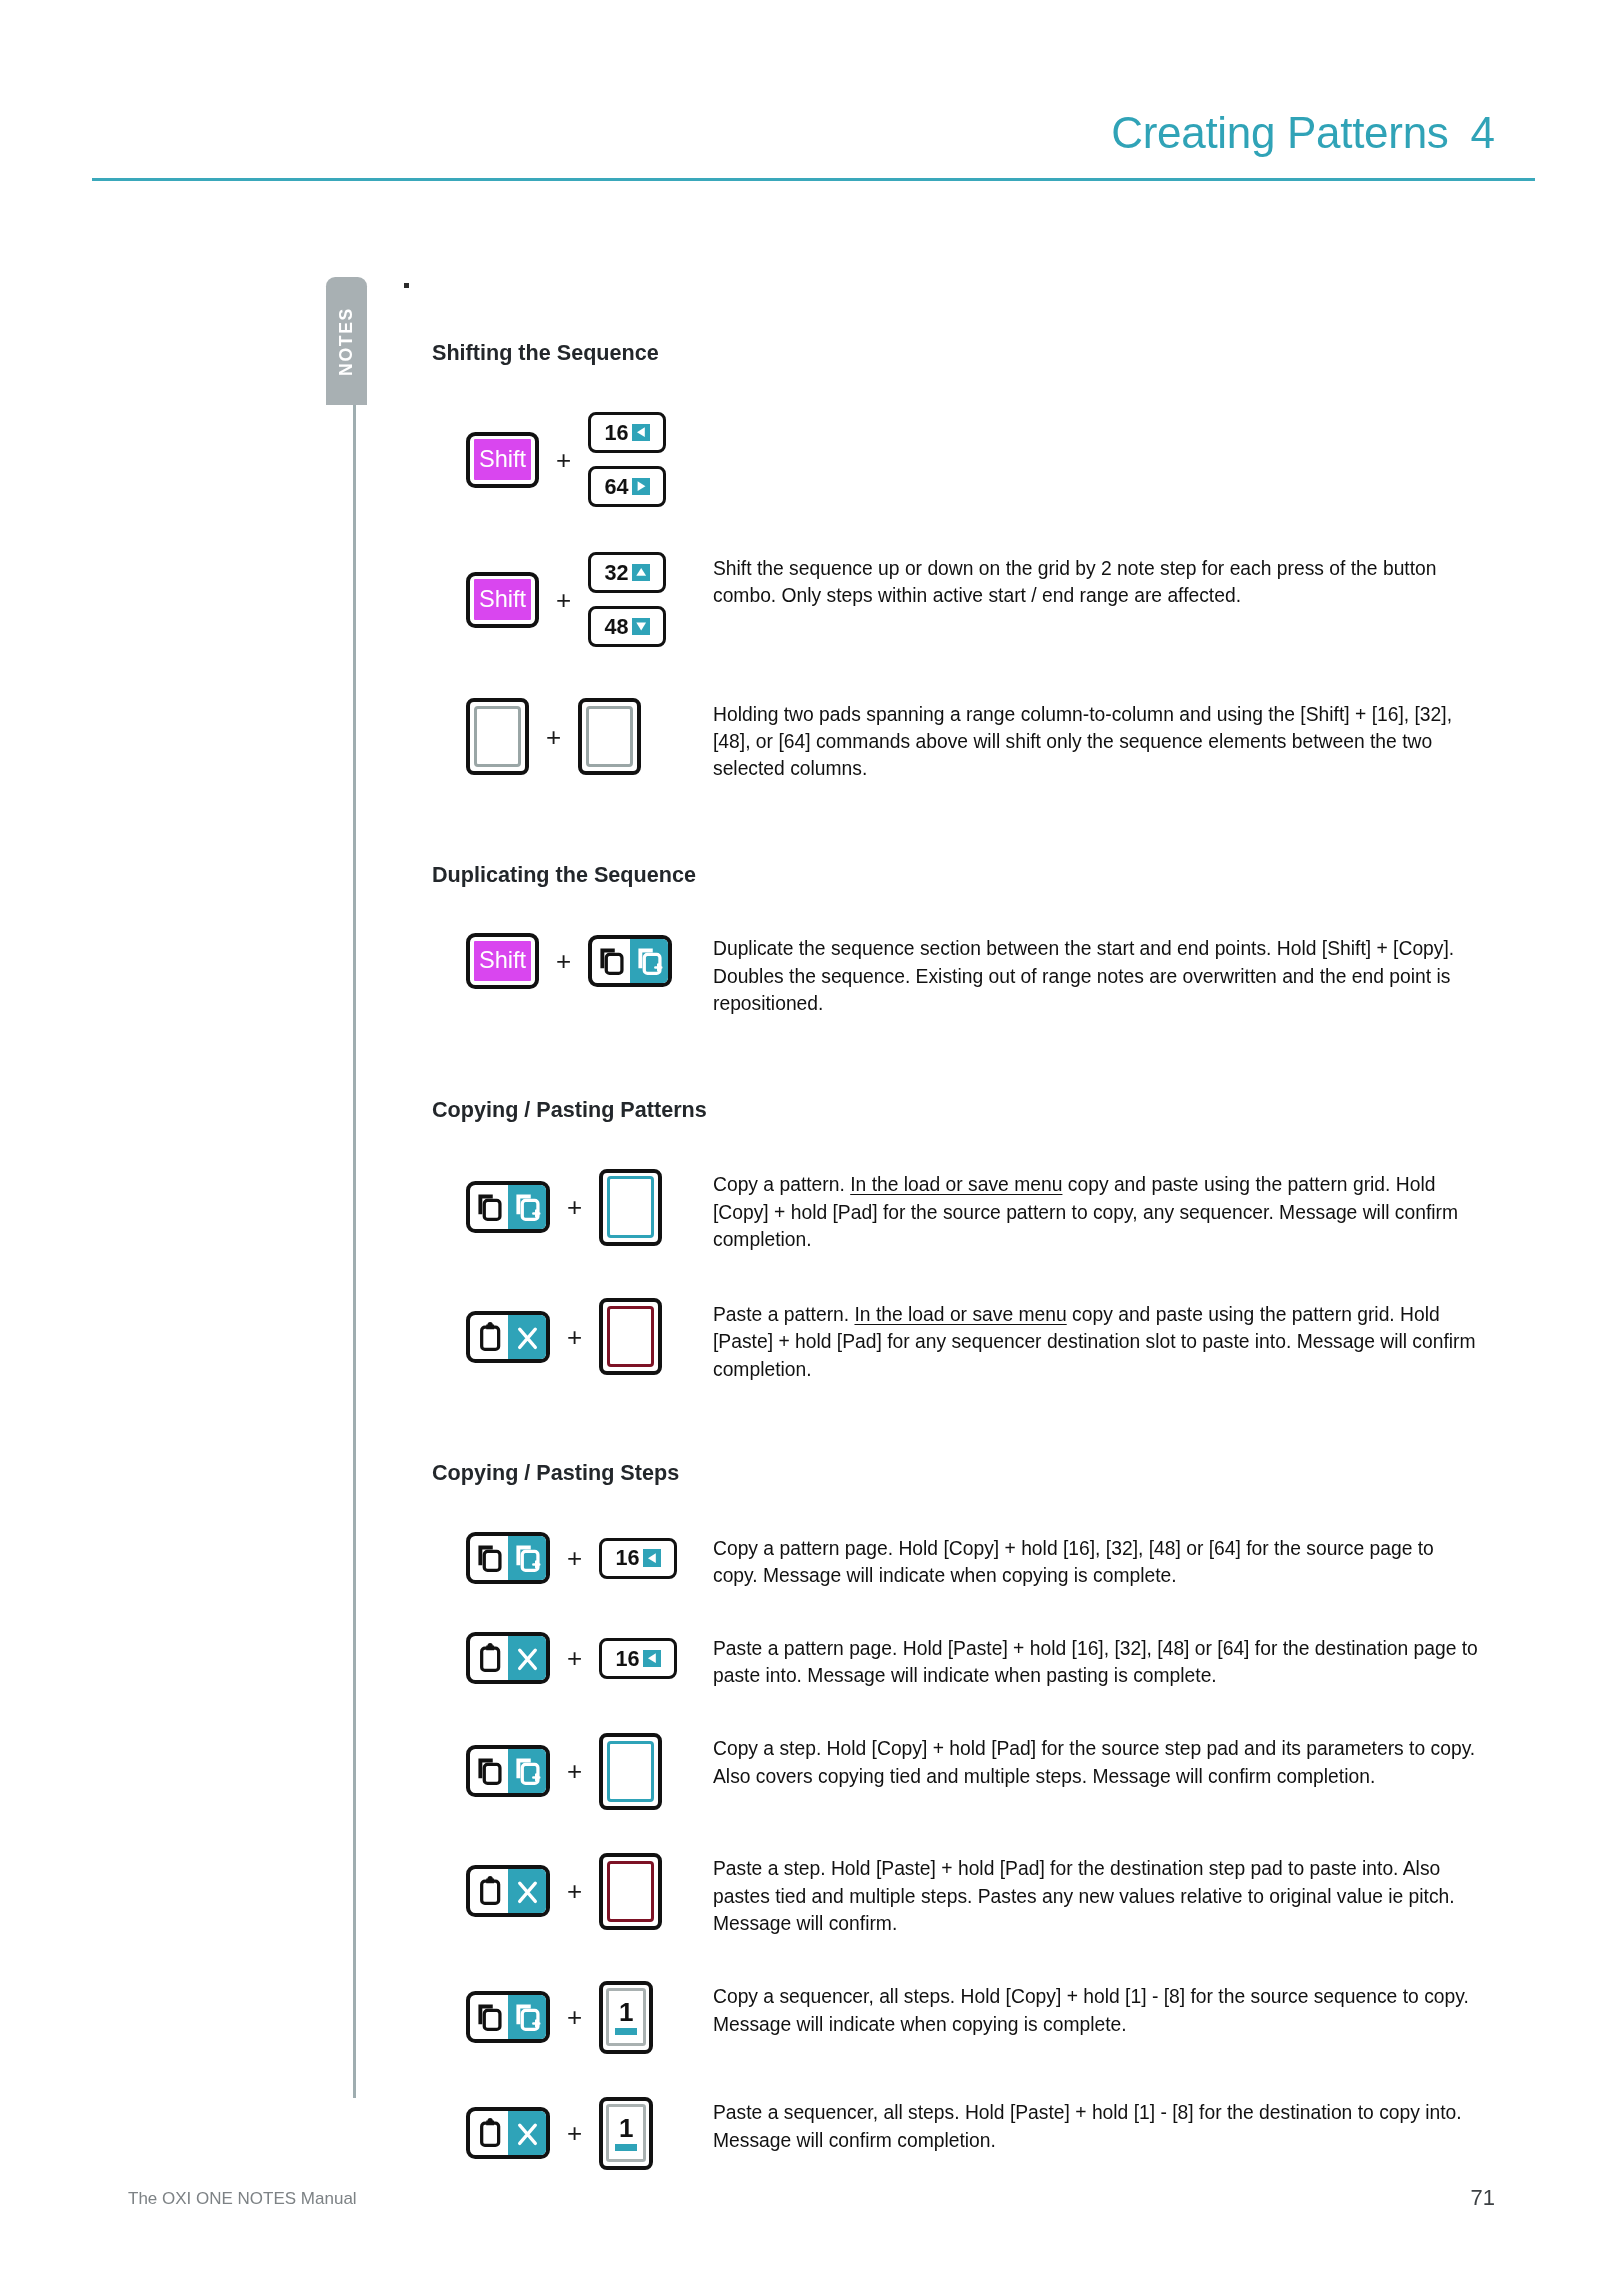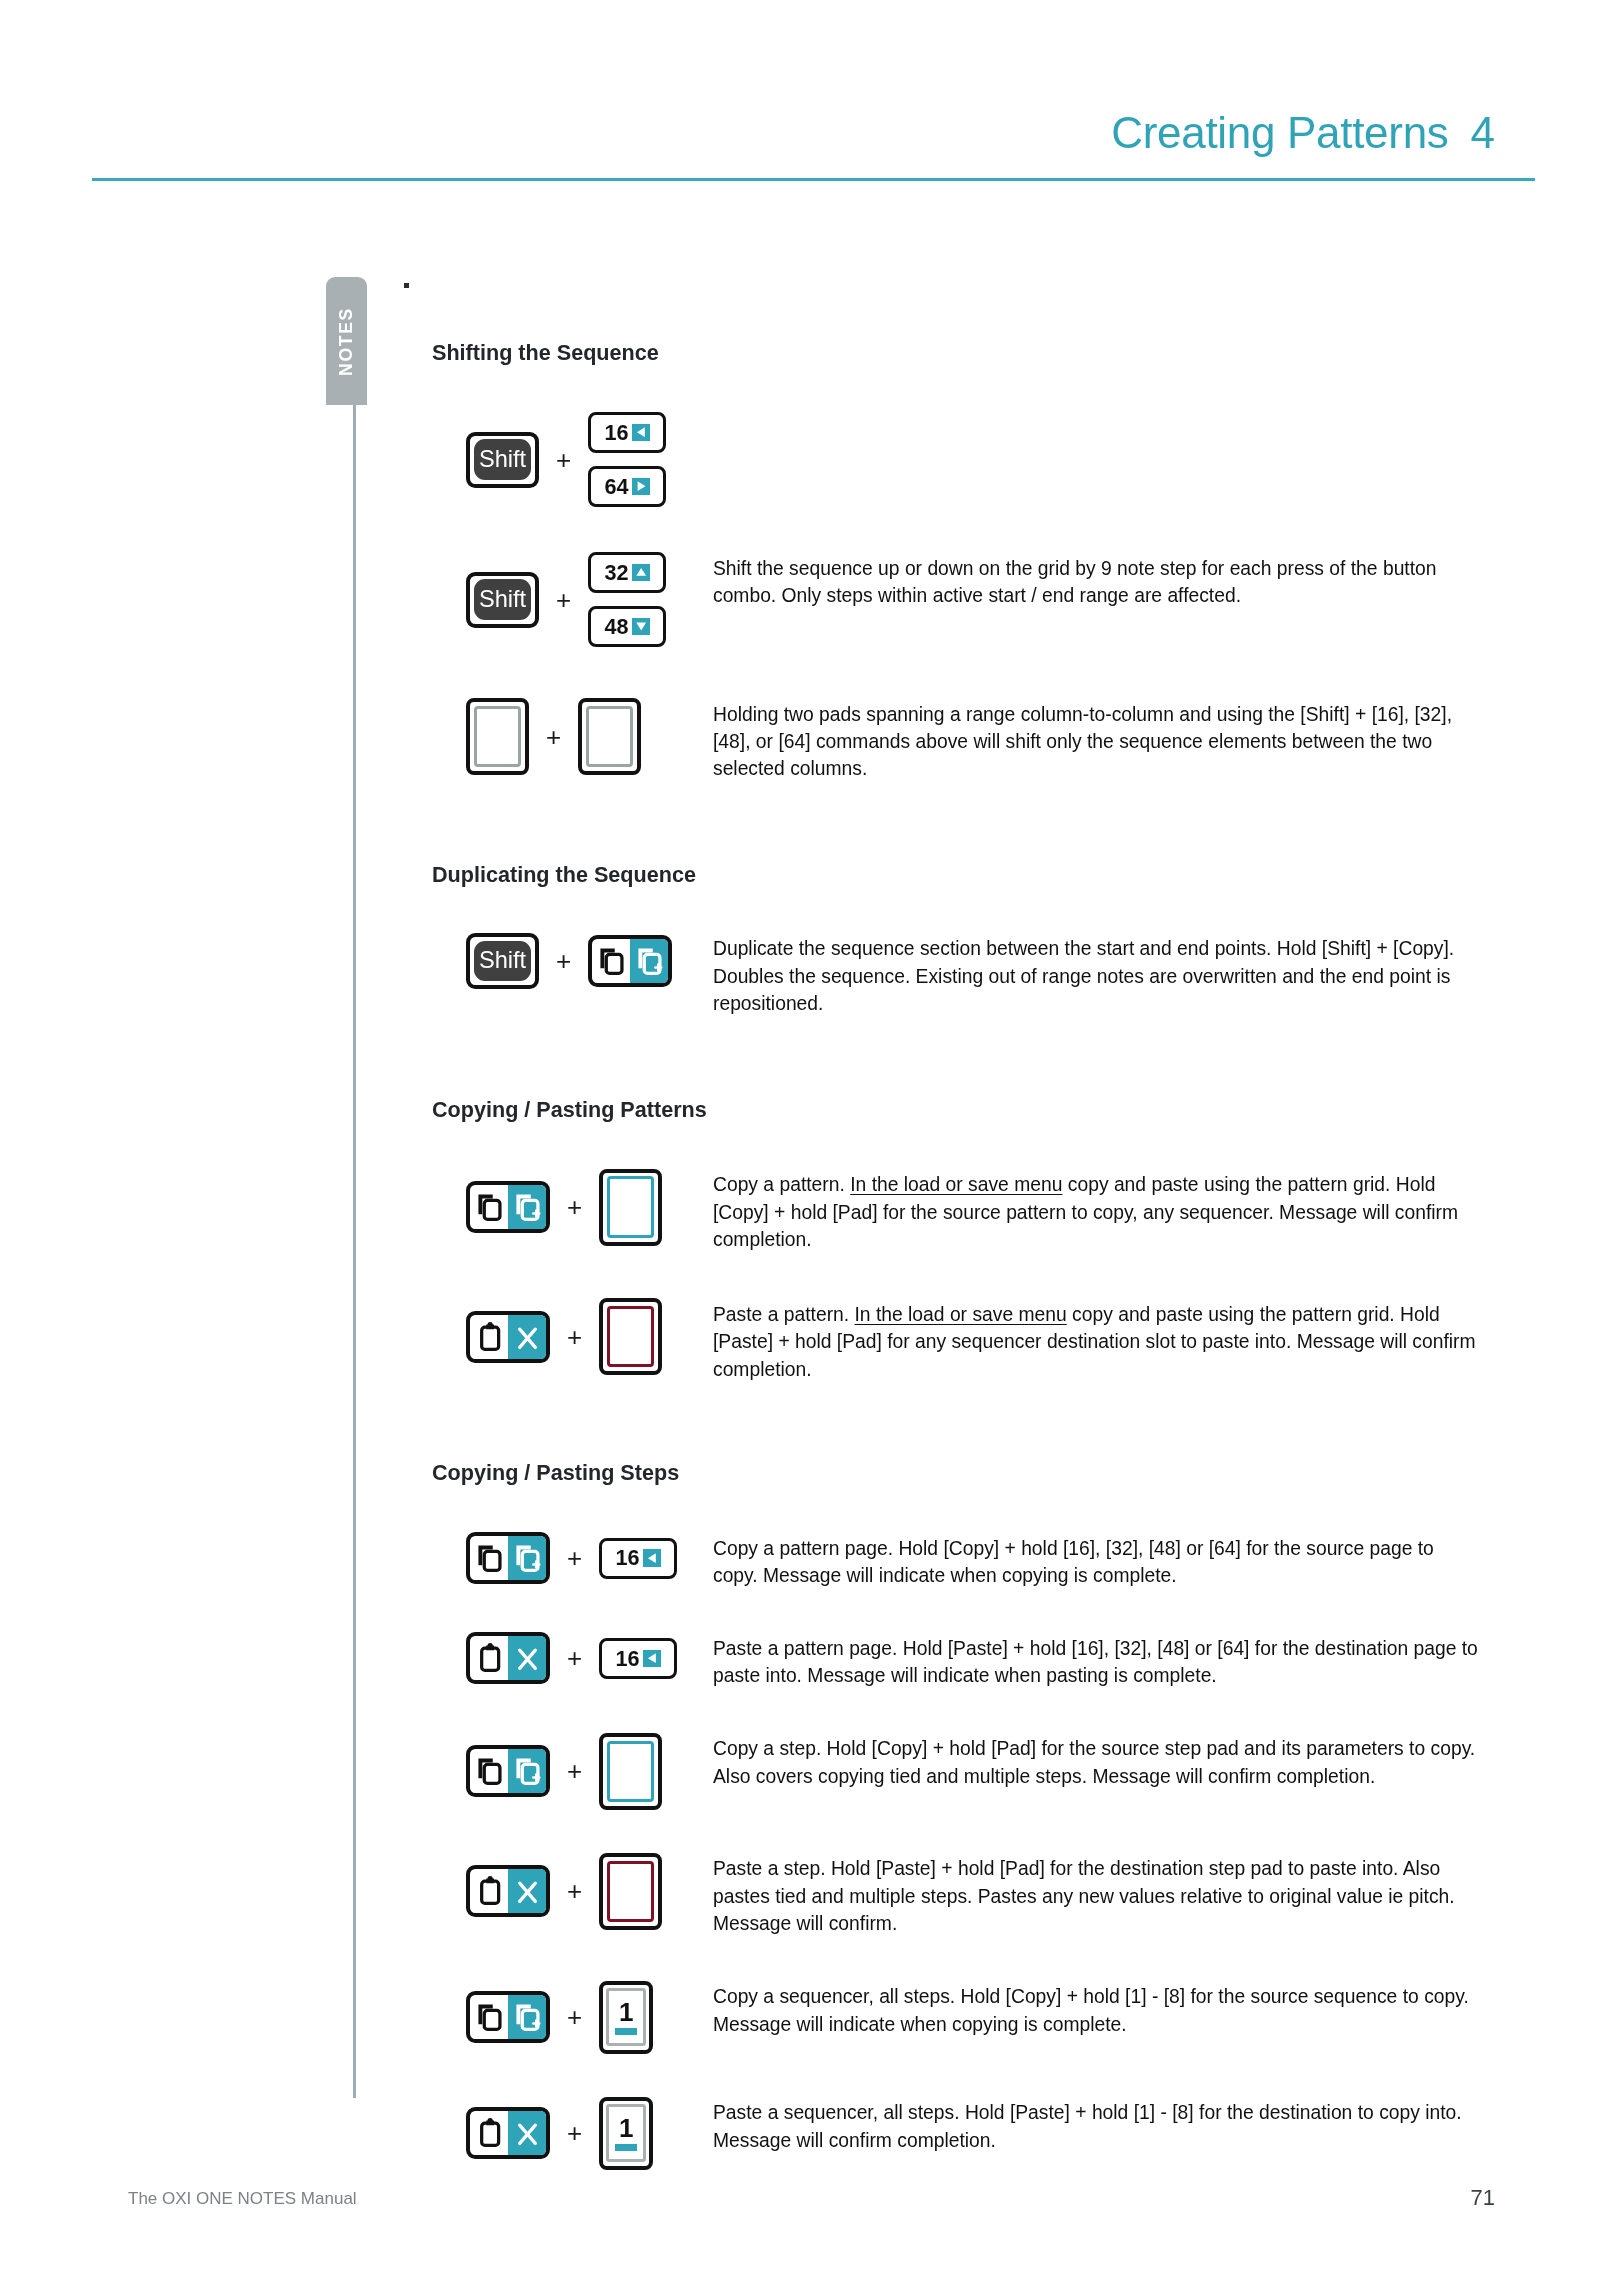"Shift" .key-shift-inner { background: #404040 -> #d946ef; border-radius: 11px -> 1px }
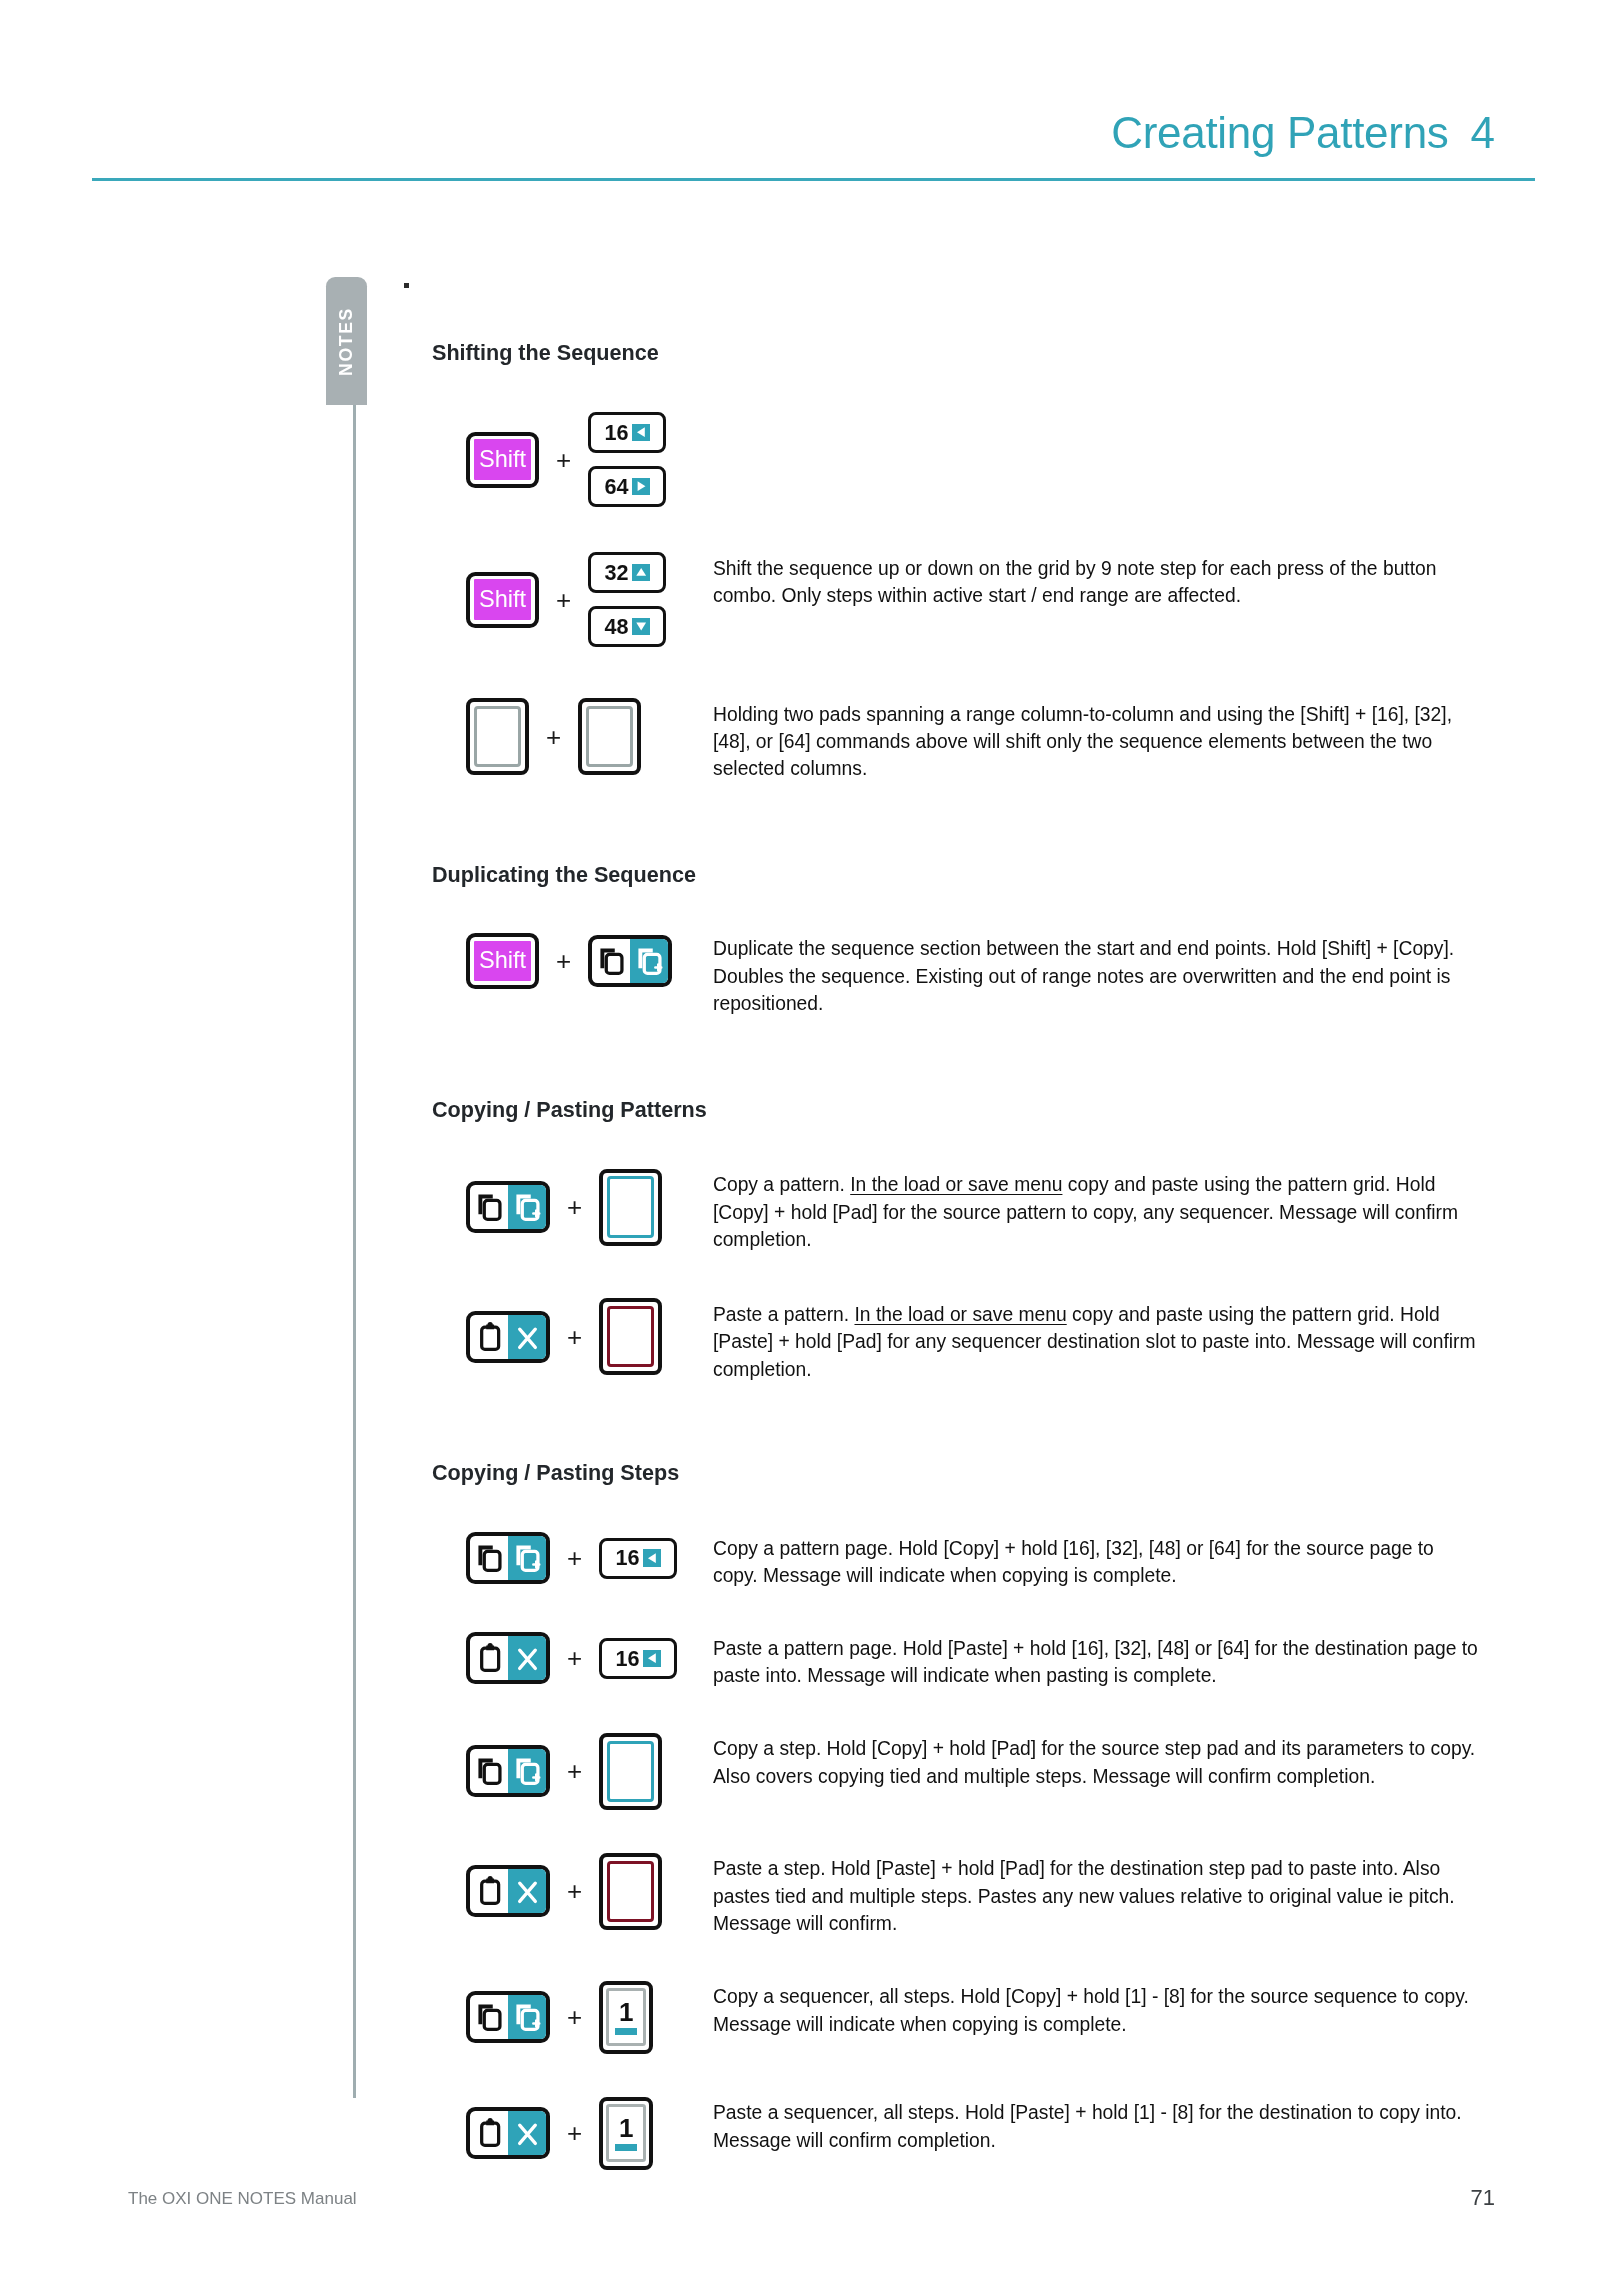"Shift the sequence up or" div.combo-desc { text: 9 -> 2 }
